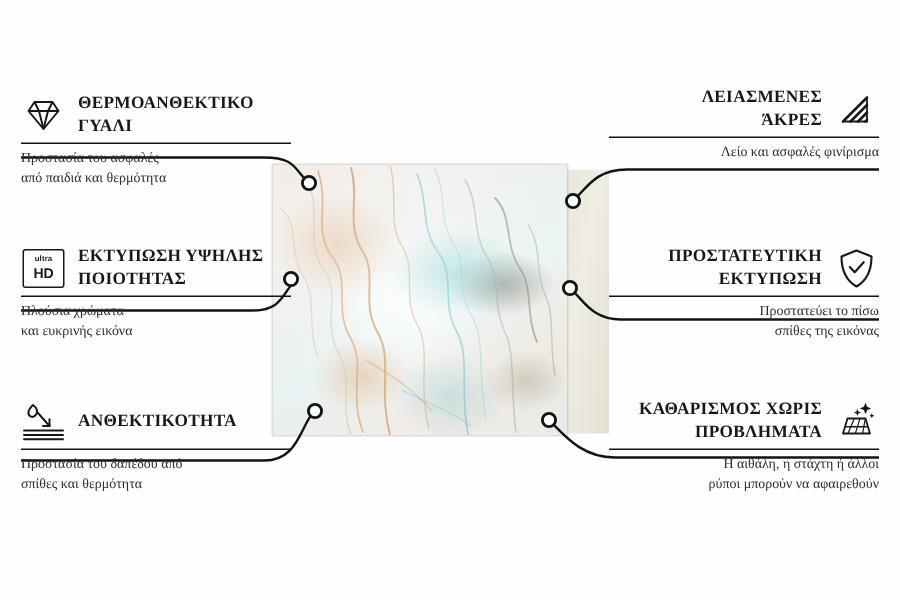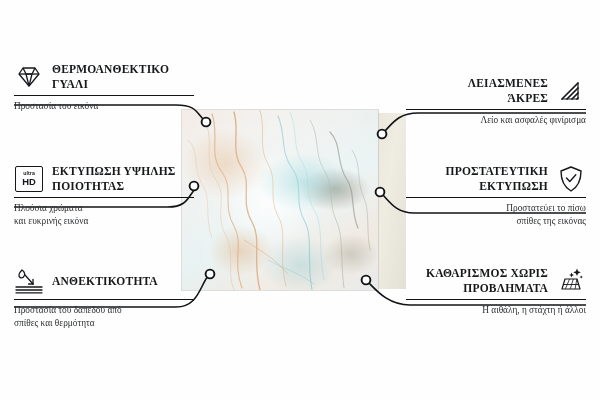"ΛΕΙΑΣΜΕΝΕΣ" div.feat { top: 76px -> 58px }
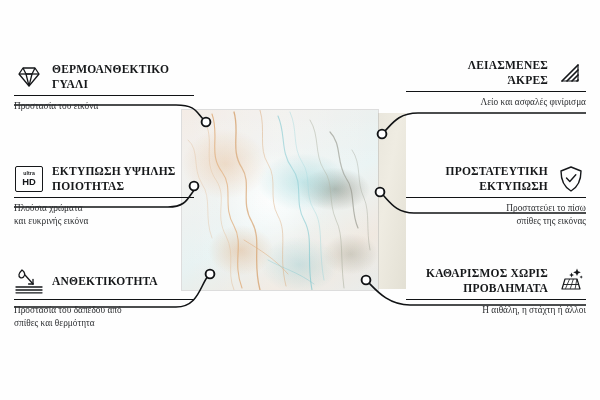"Προστασία του εικόνα" span { text: εικόνα -> ασφαλές }
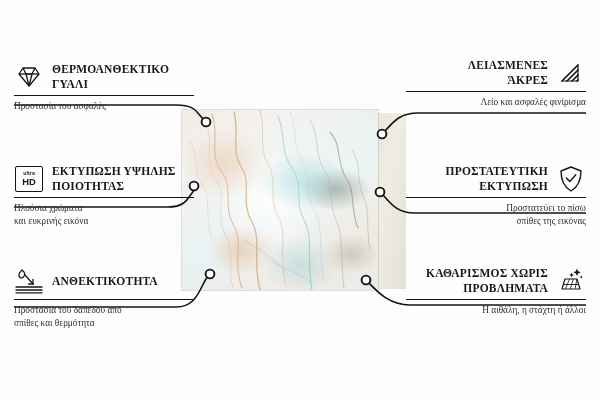"από παιδιά και θερμότητα" span { html: none -> <span>από παιδιά και θερμότητα</span> }
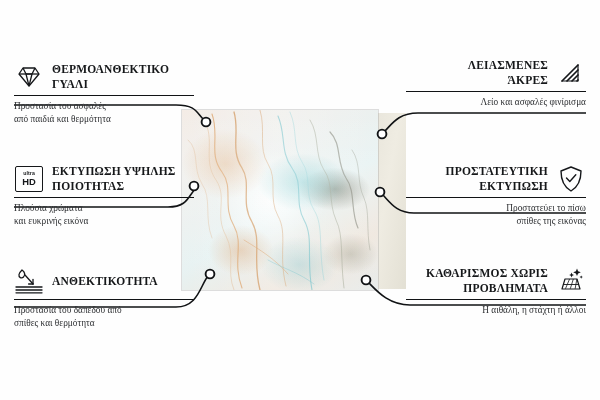"ρύποι μπορούν να αφαιρεθούν" span { html: none -> <span>ρύποι μπορούν να αφαιρεθούν</span> }
